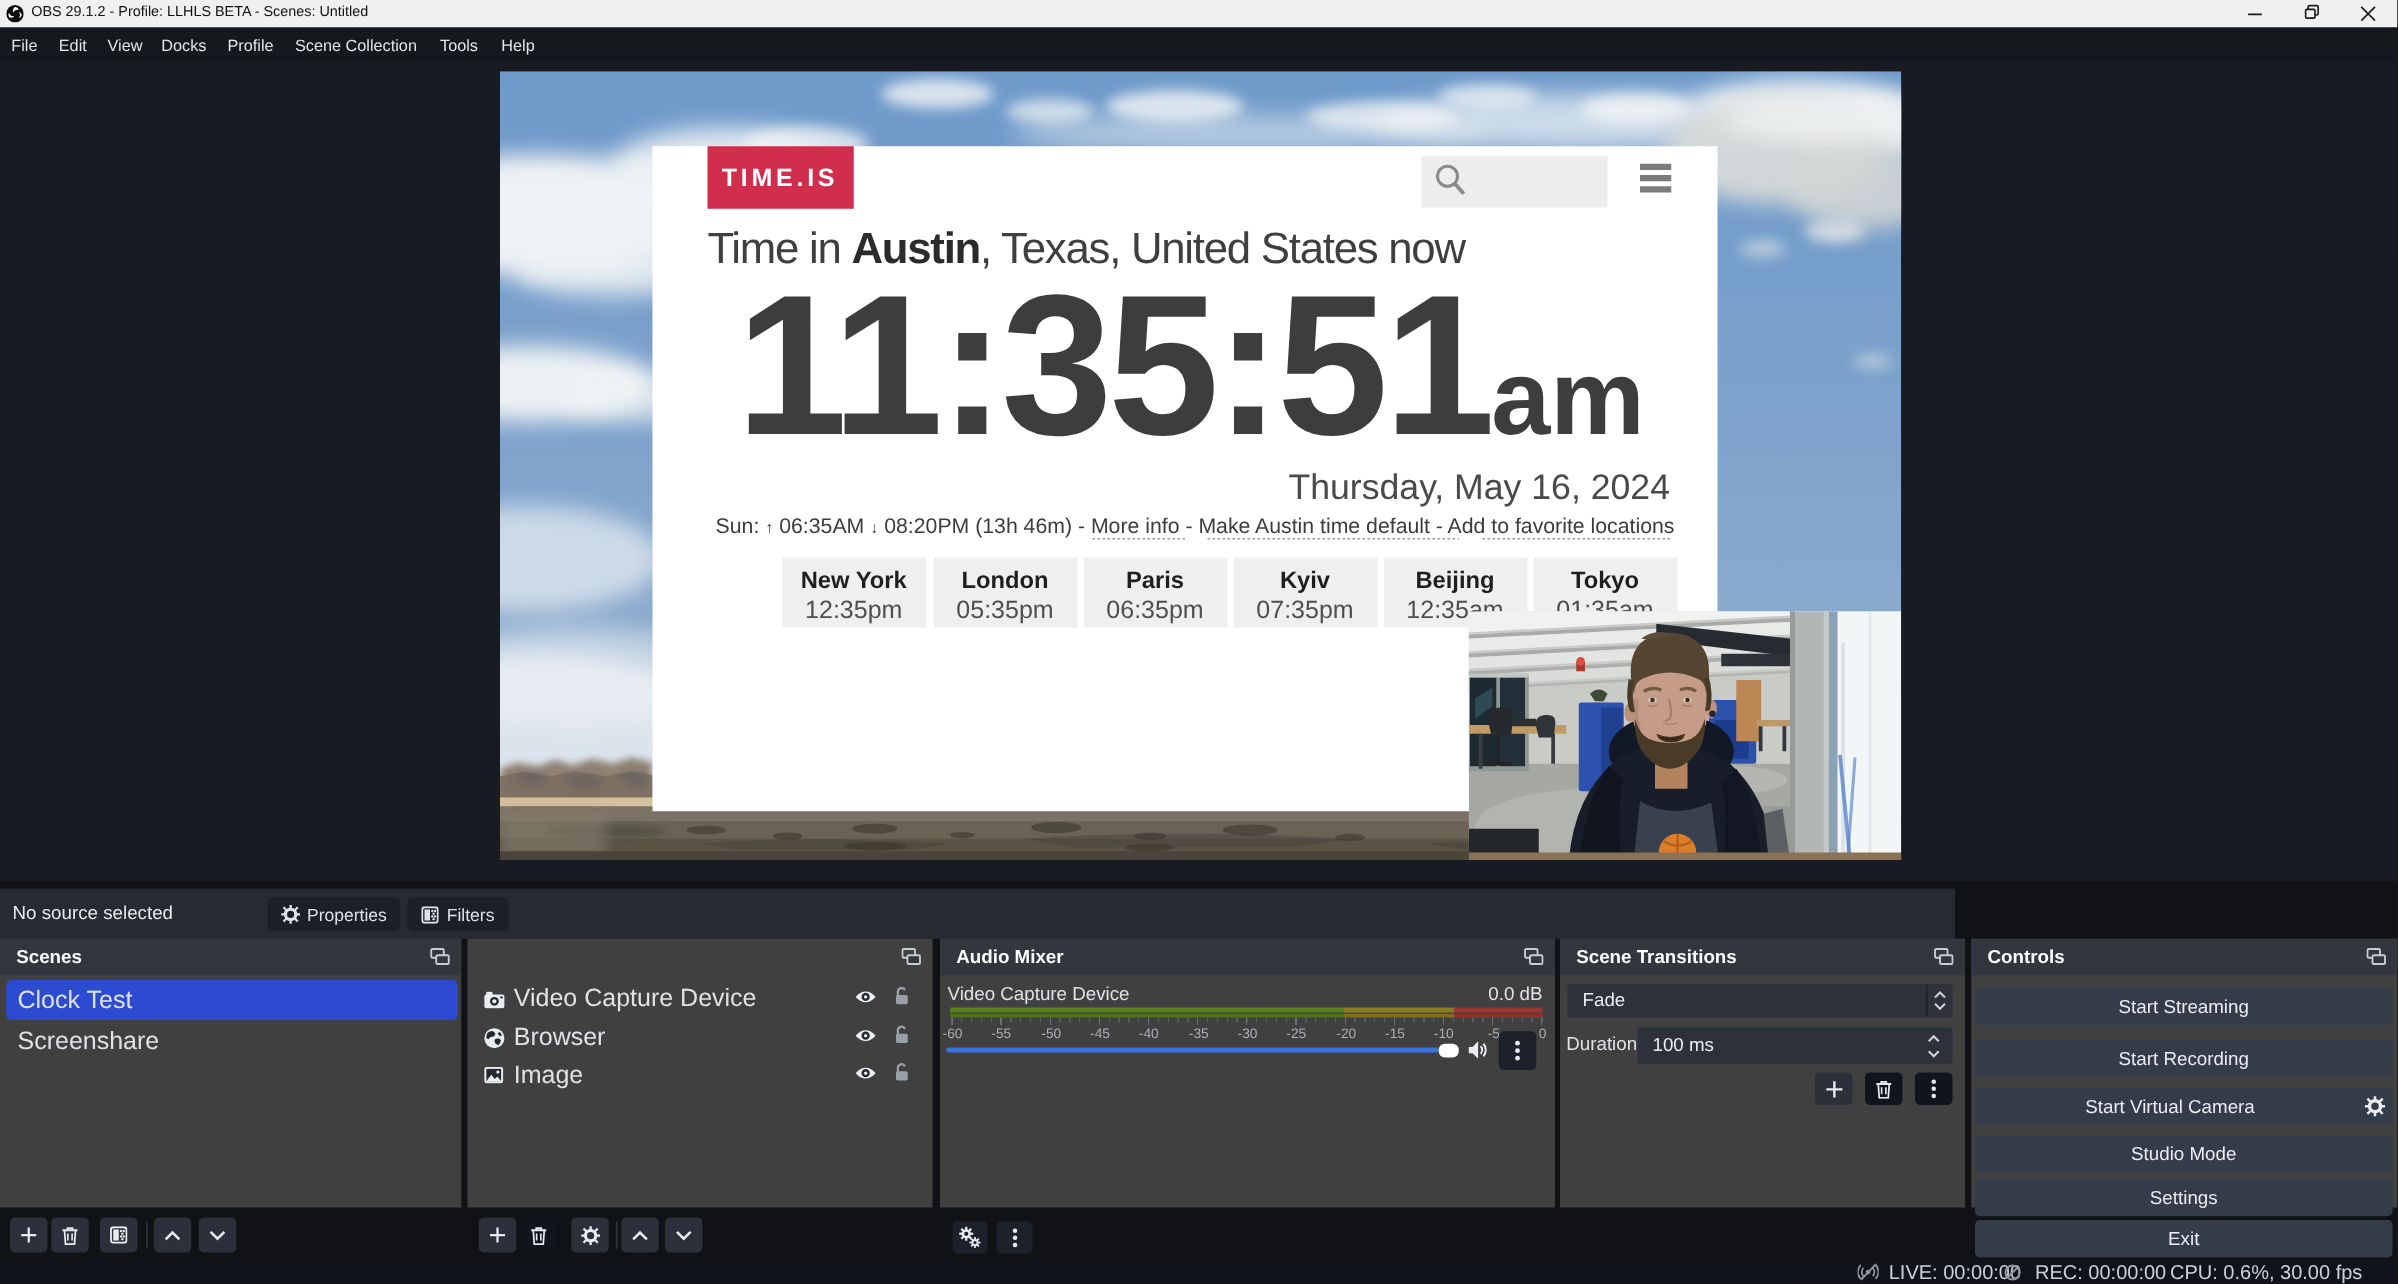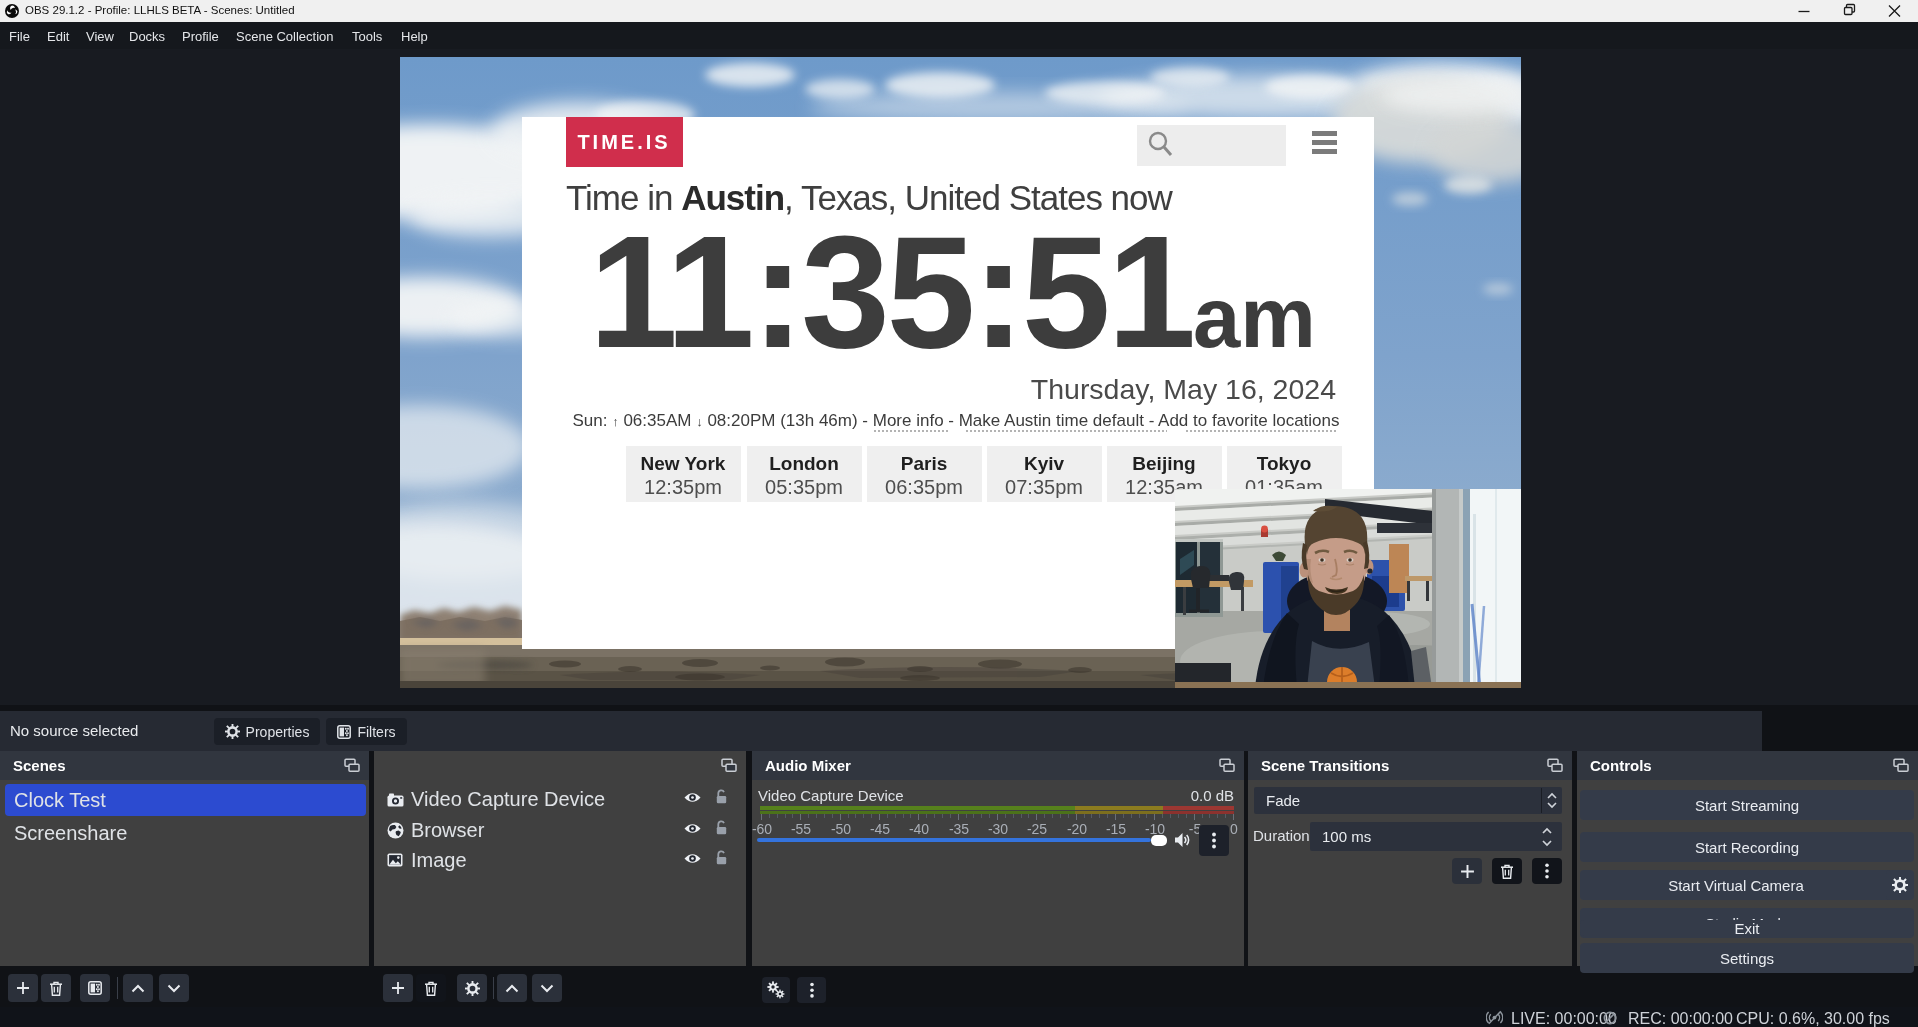"No source selected" .srcbar { width: 1762px -> 1564px }
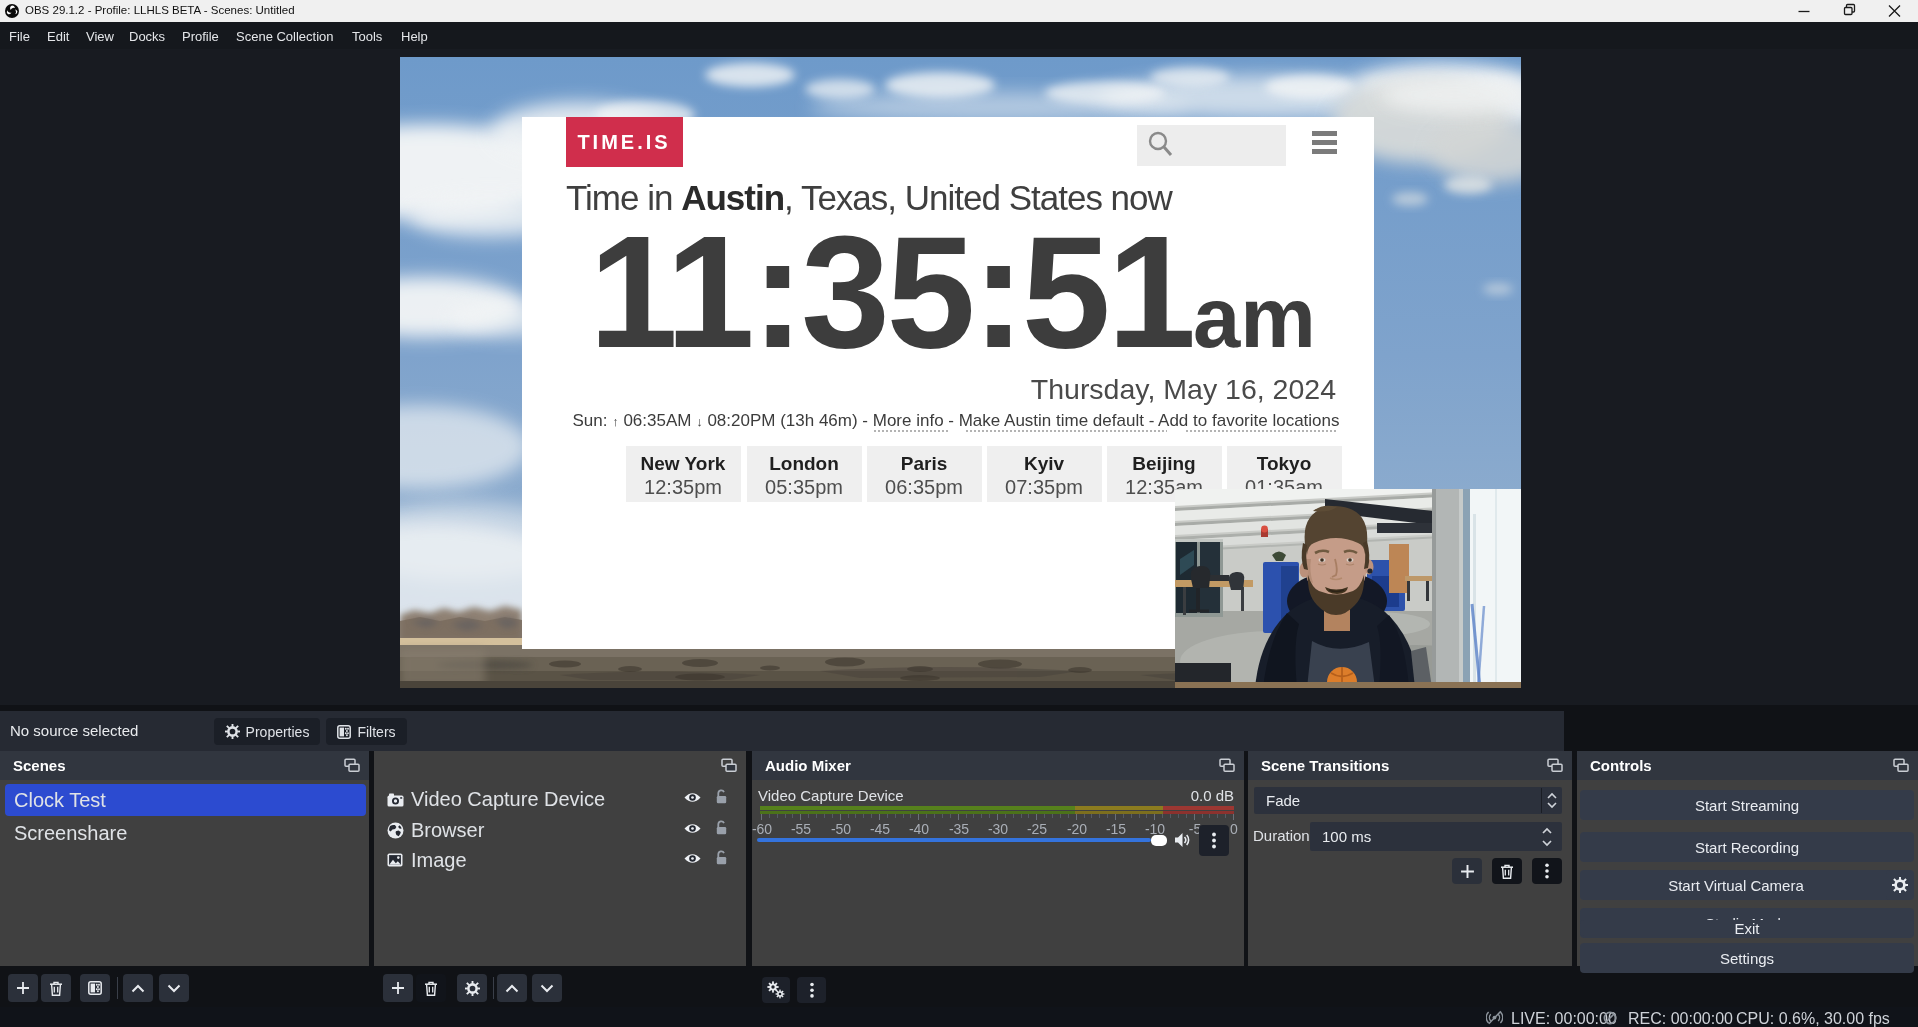"-60" .ticklbl { font-size: 14px -> 11px }
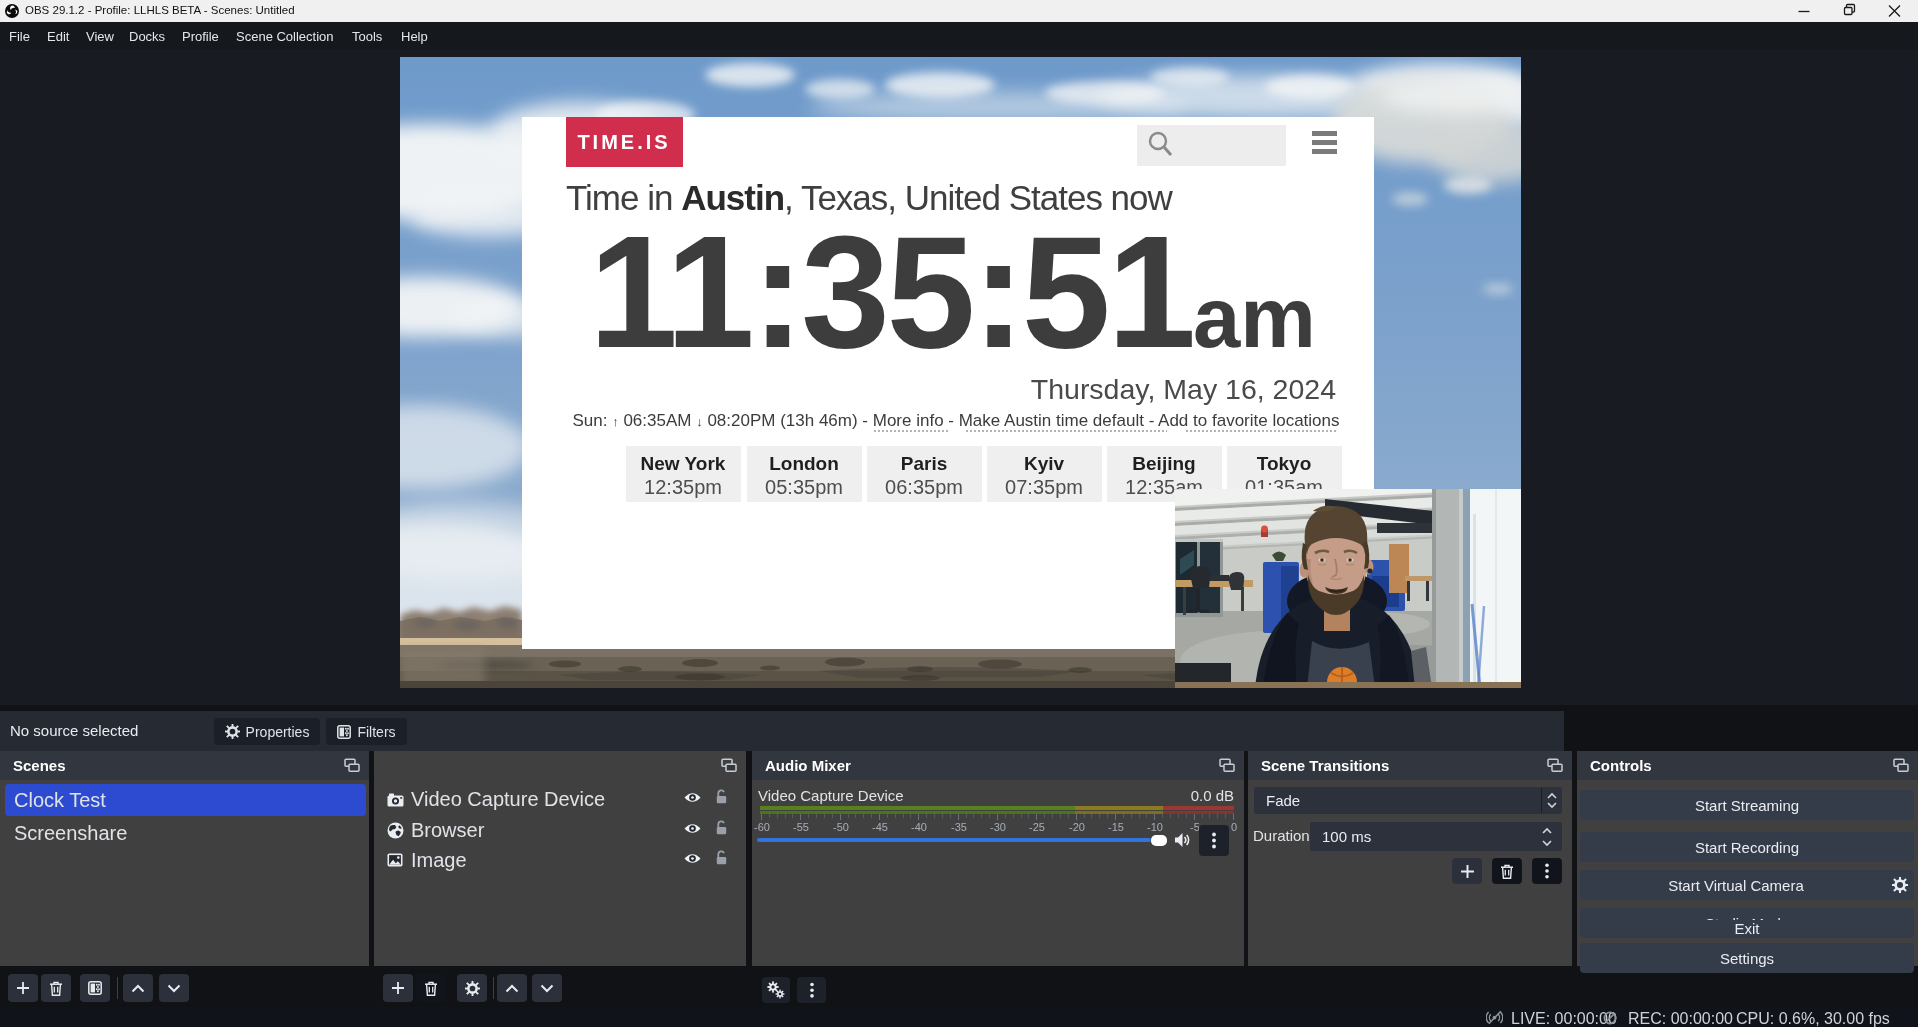"Exit" div.cbtn { height: 16px -> 30px; top: 920px -> 976px }
